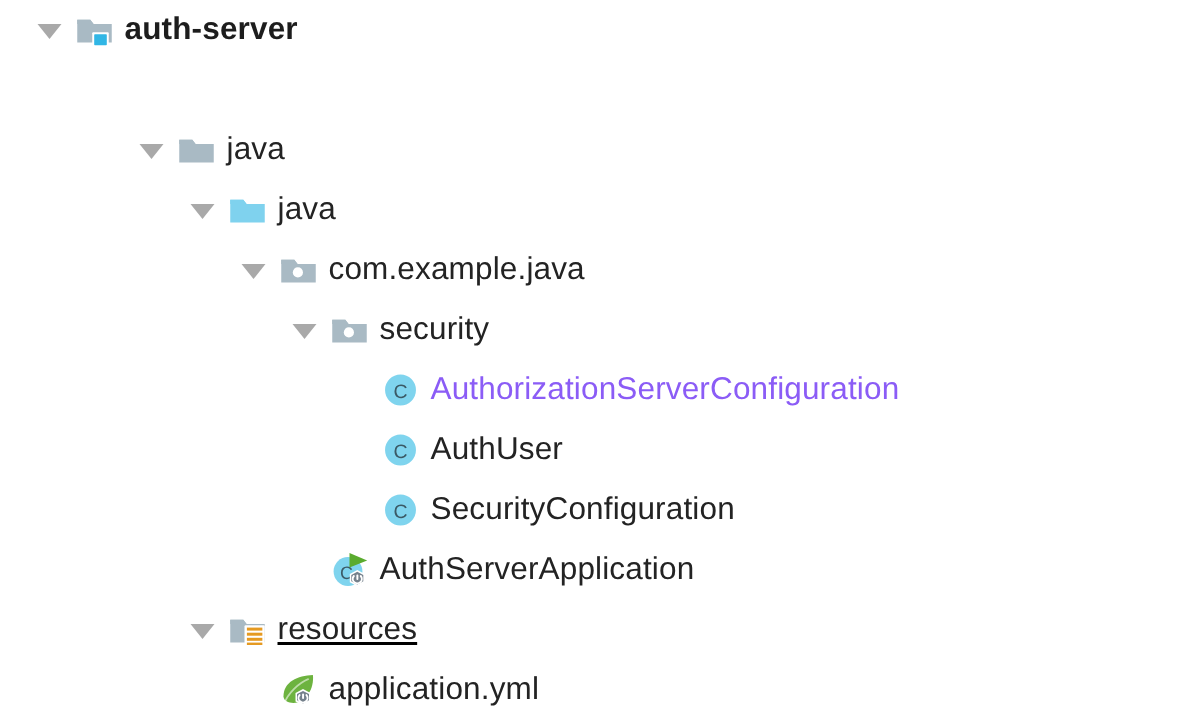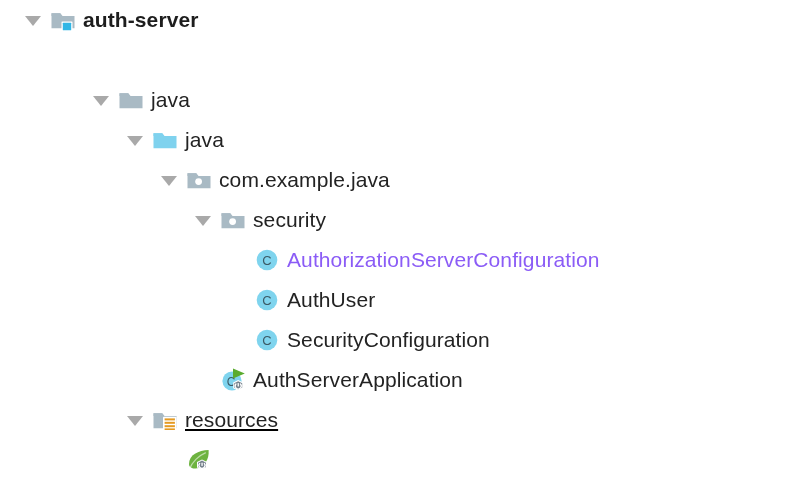"application.yml" span.label { html: none -> <span>application.yml</span> }
